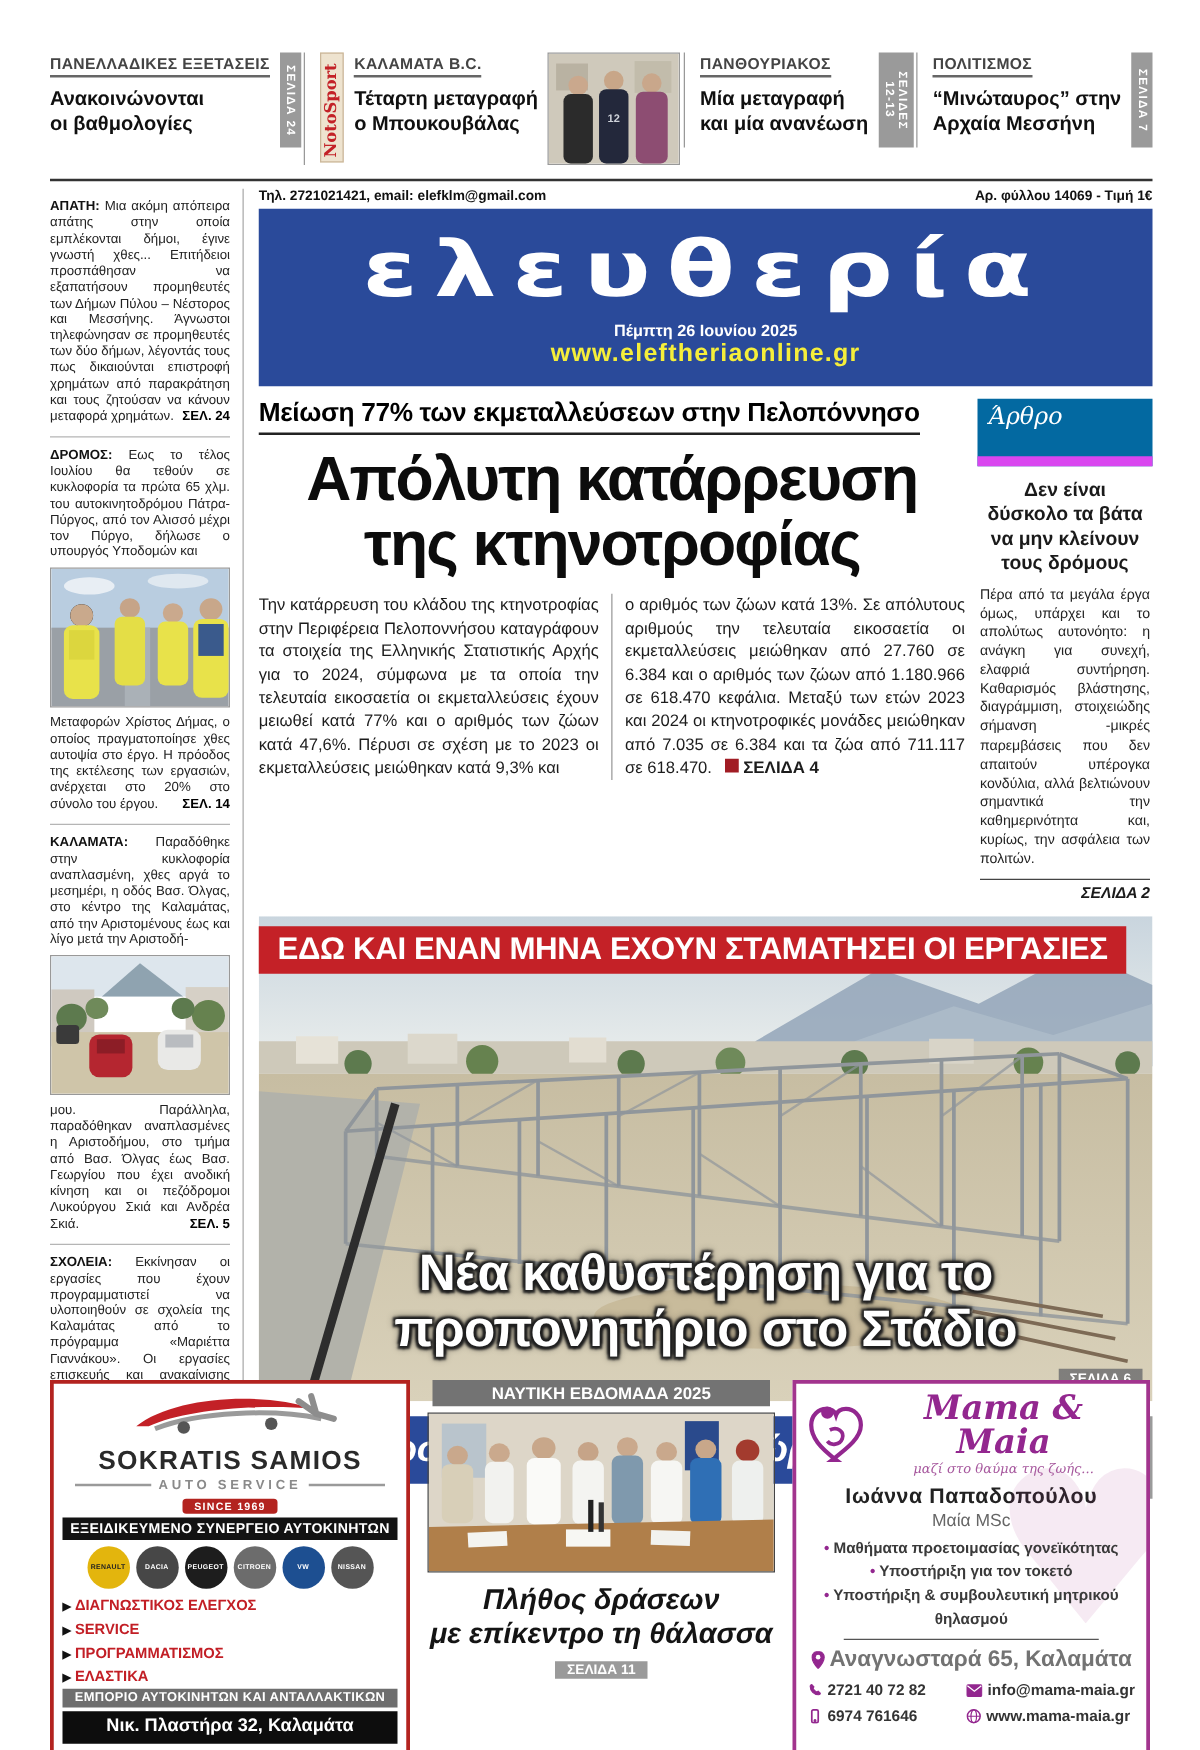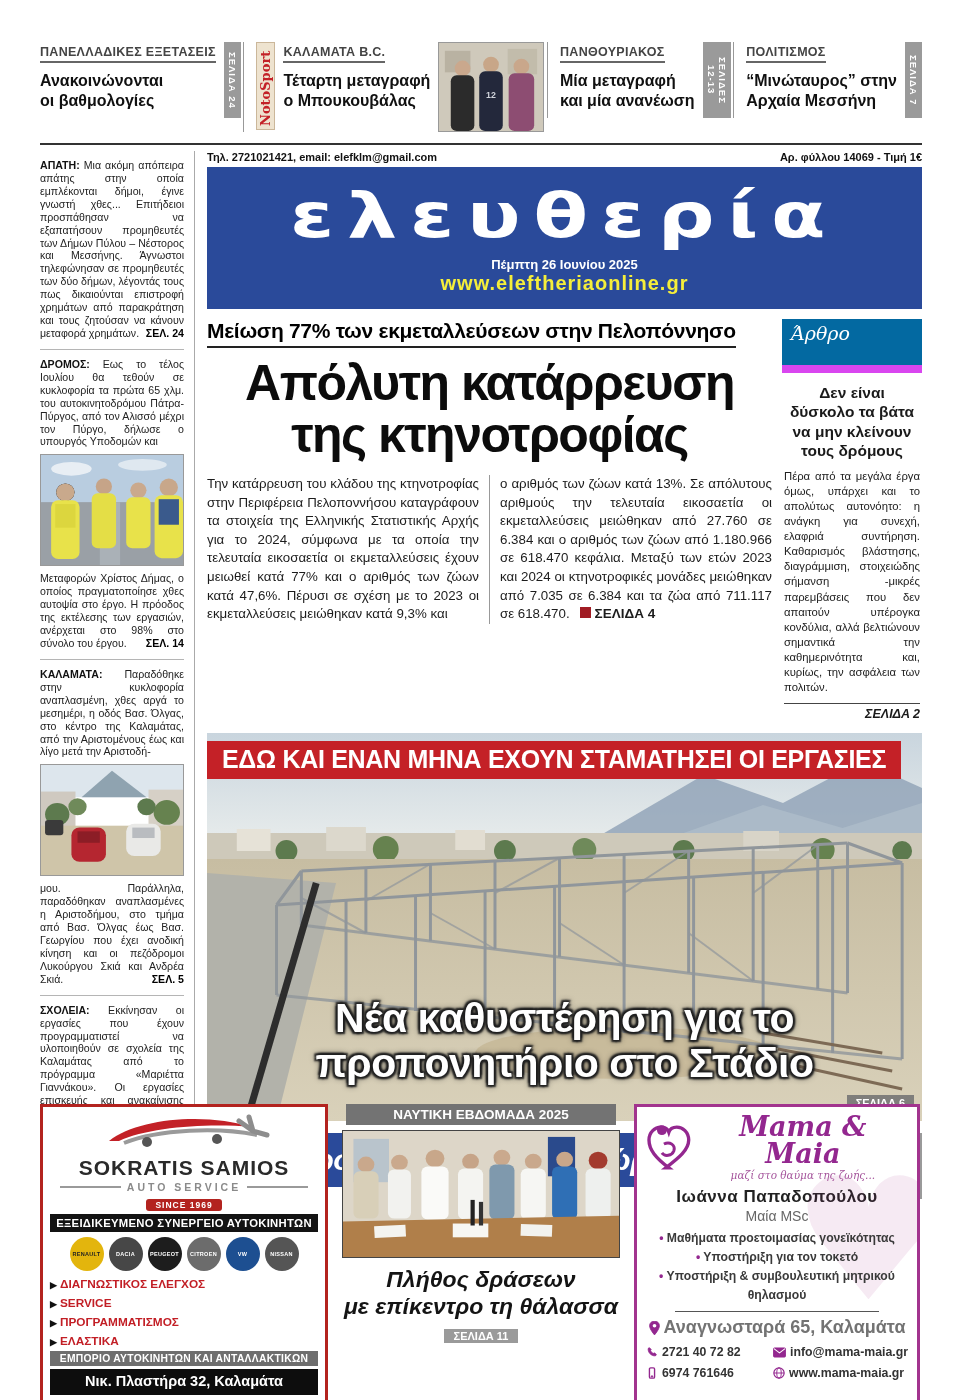"Μεταφορών Χρίστος Δήμας, ο οποίος" span { text: 98% -> 20% }
